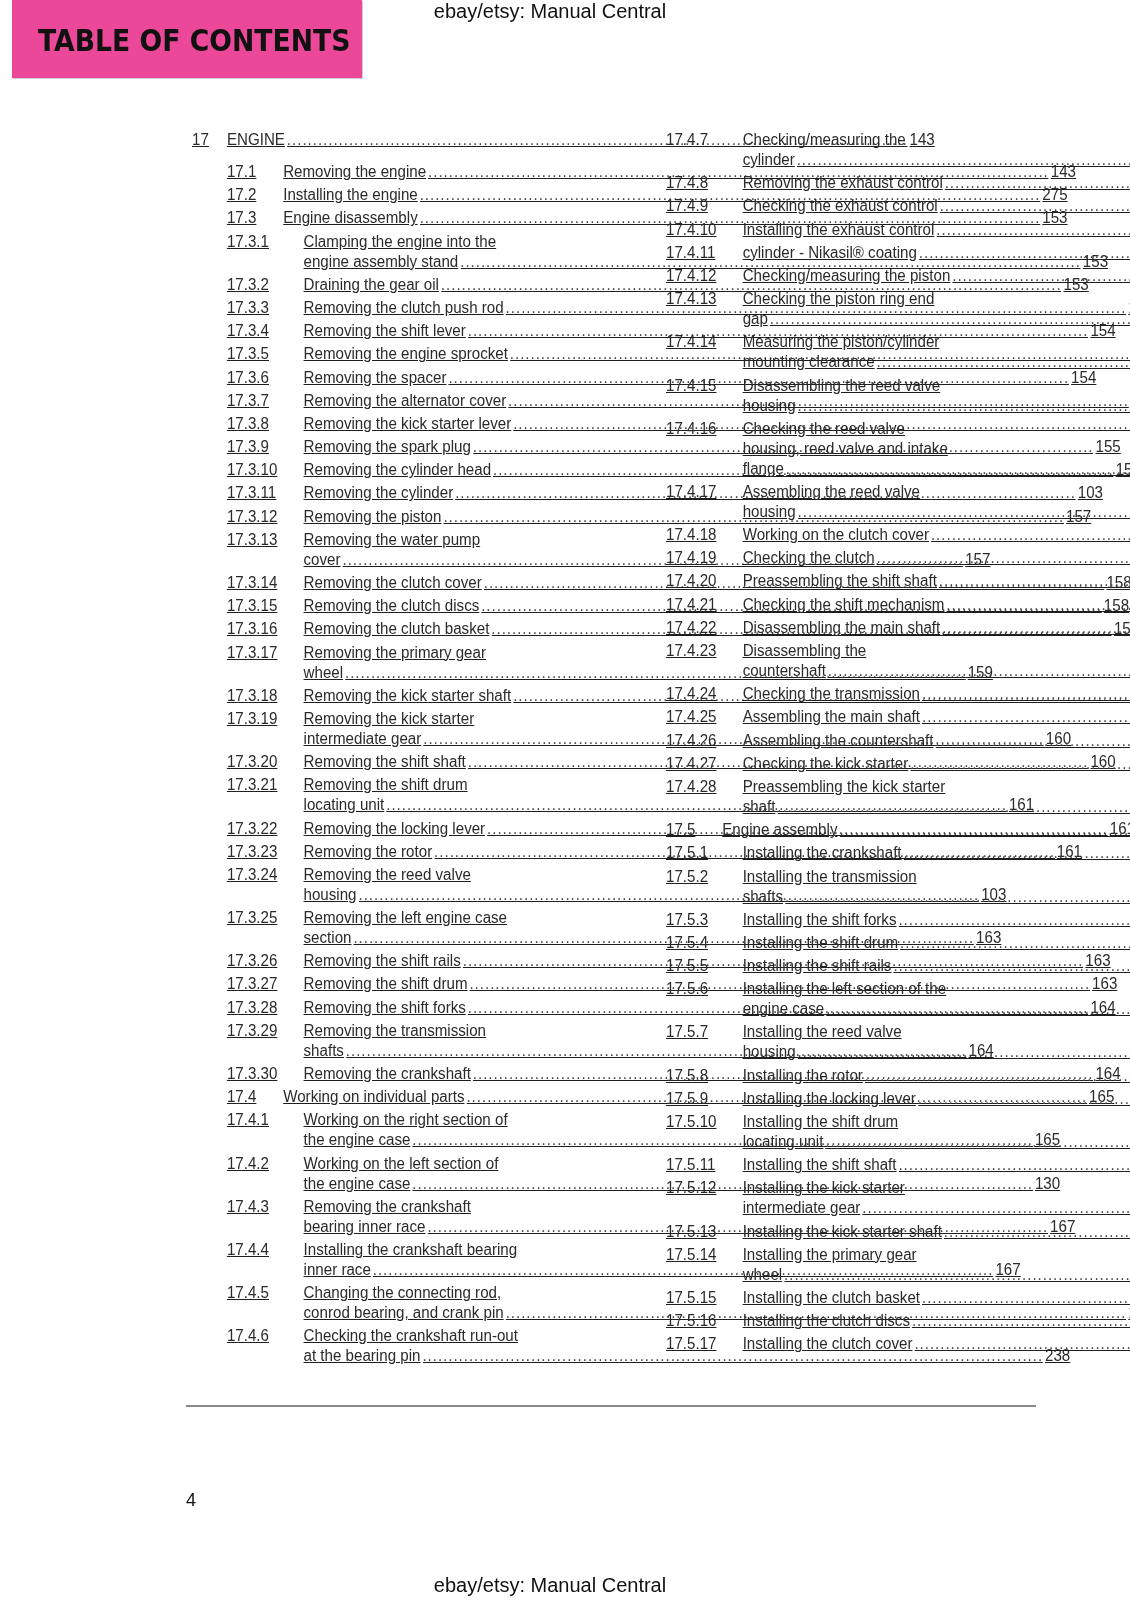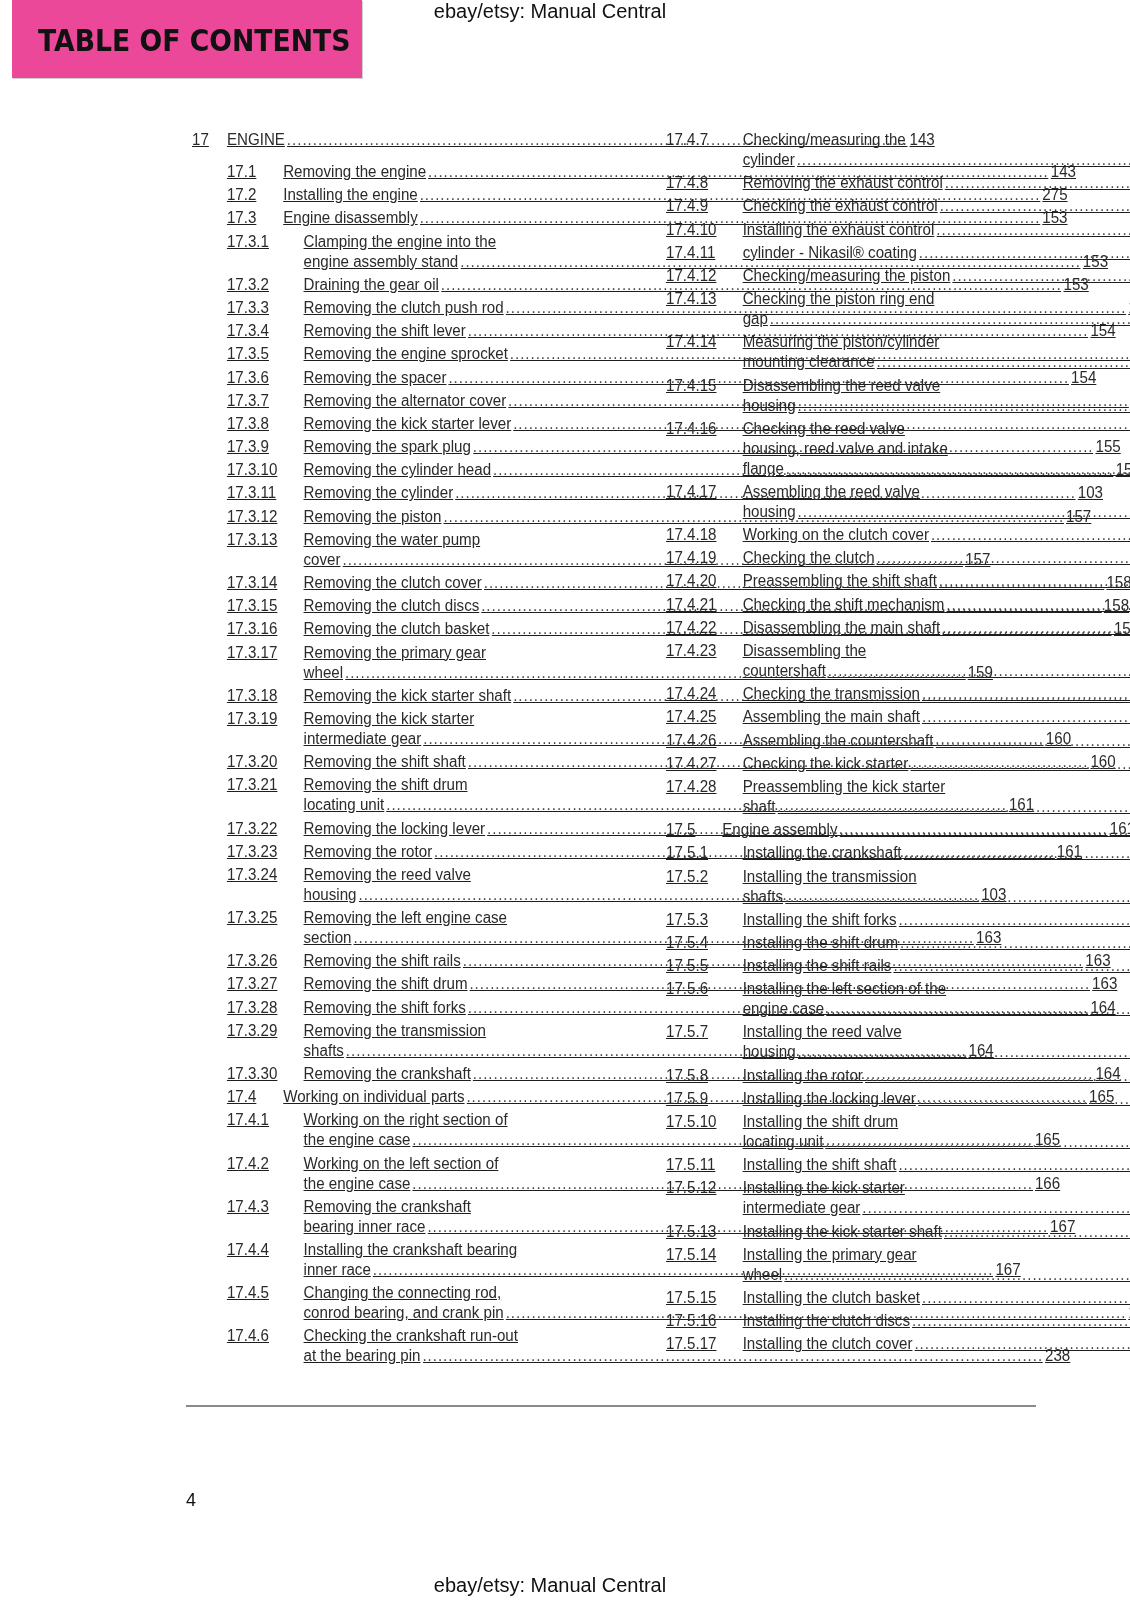"166" span.page { text: 166 -> 130 }
